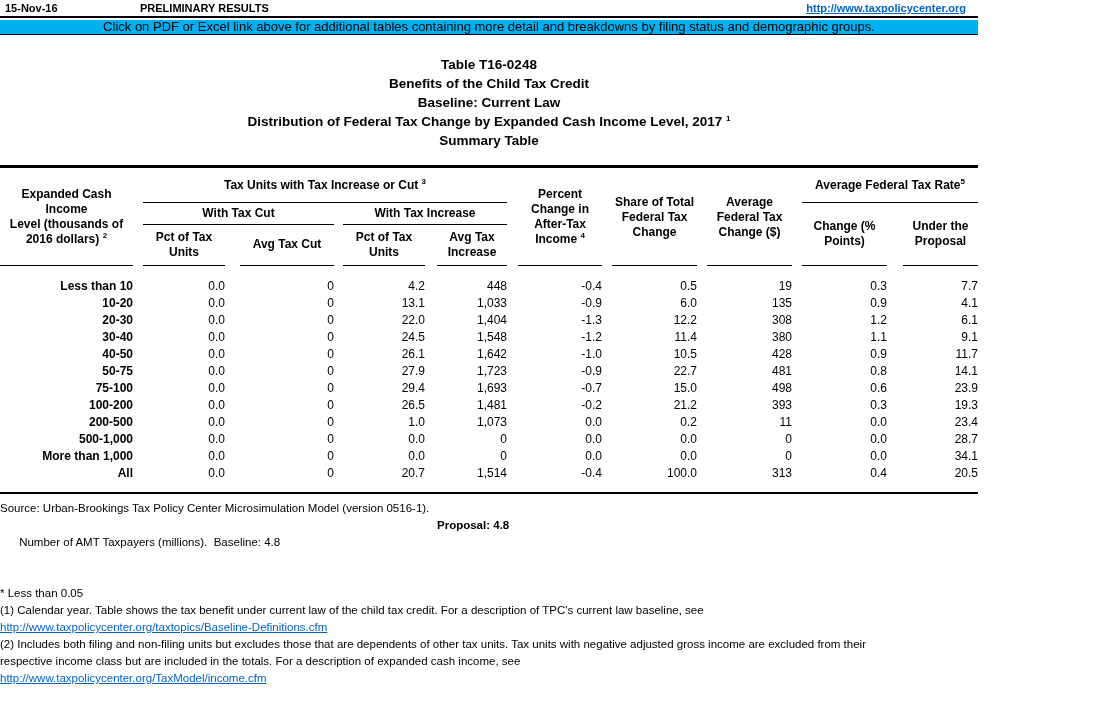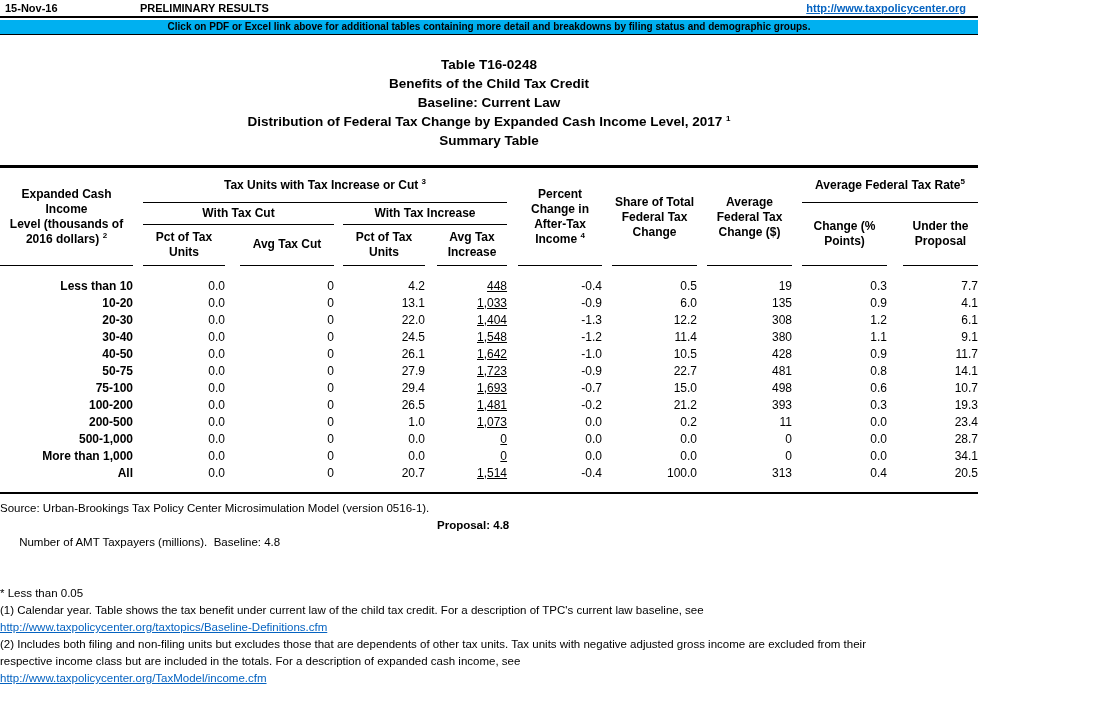"Click on PDF or Excel" .banner { font-size: 10px -> 13px; font-weight: bold -> normal }
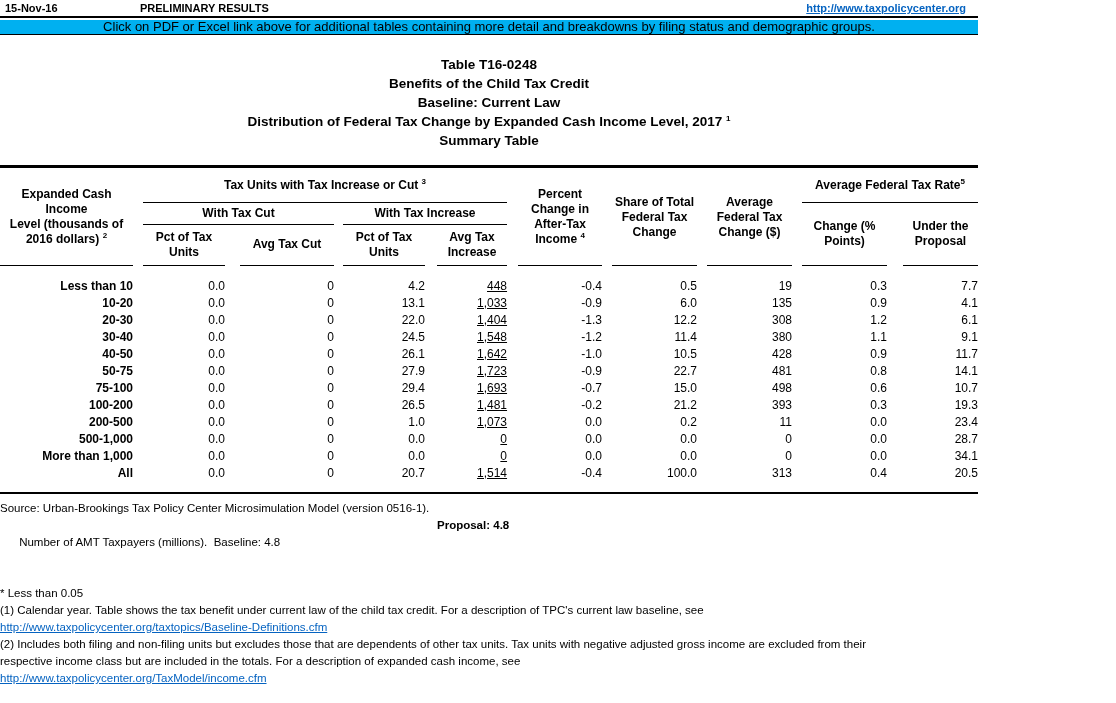"448" td.pc5 { text-decoration: underline -> none }
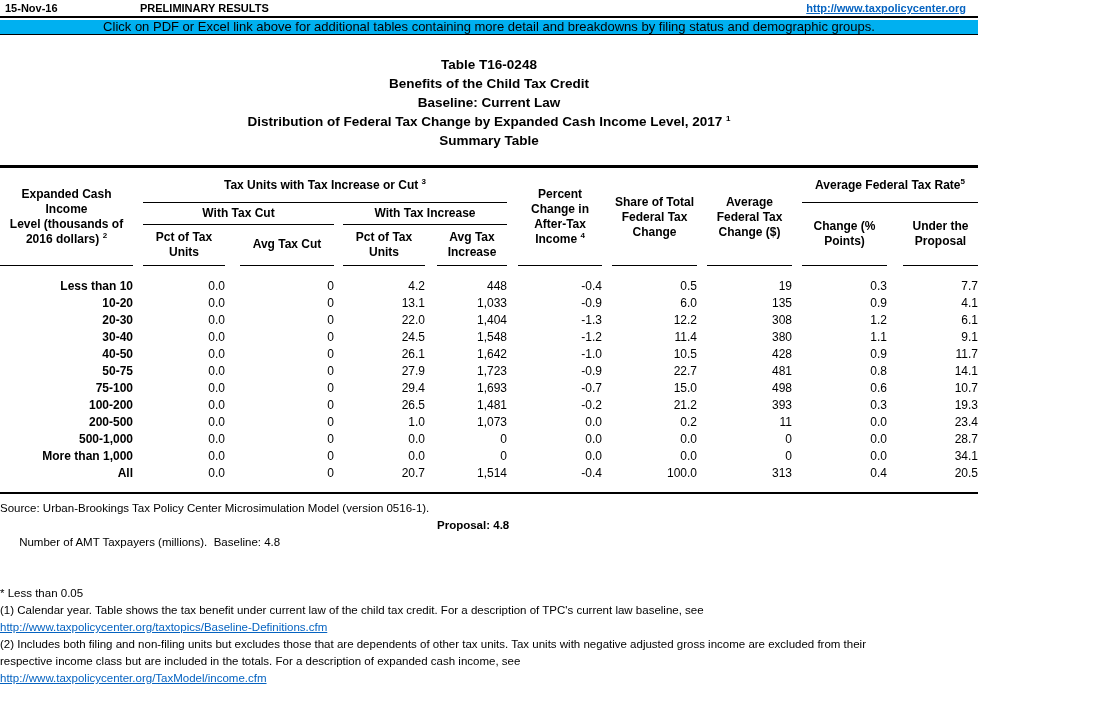"10.7" td.n { text: 10.7 -> 23.9 }
